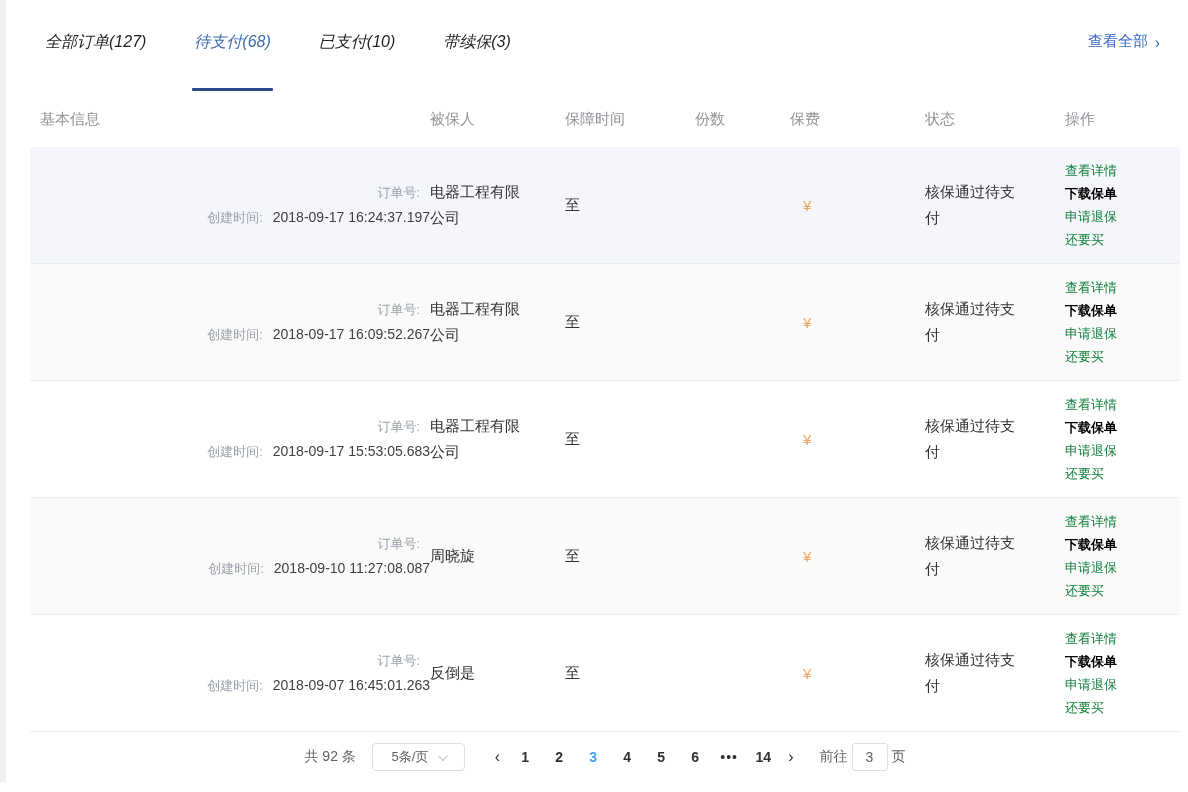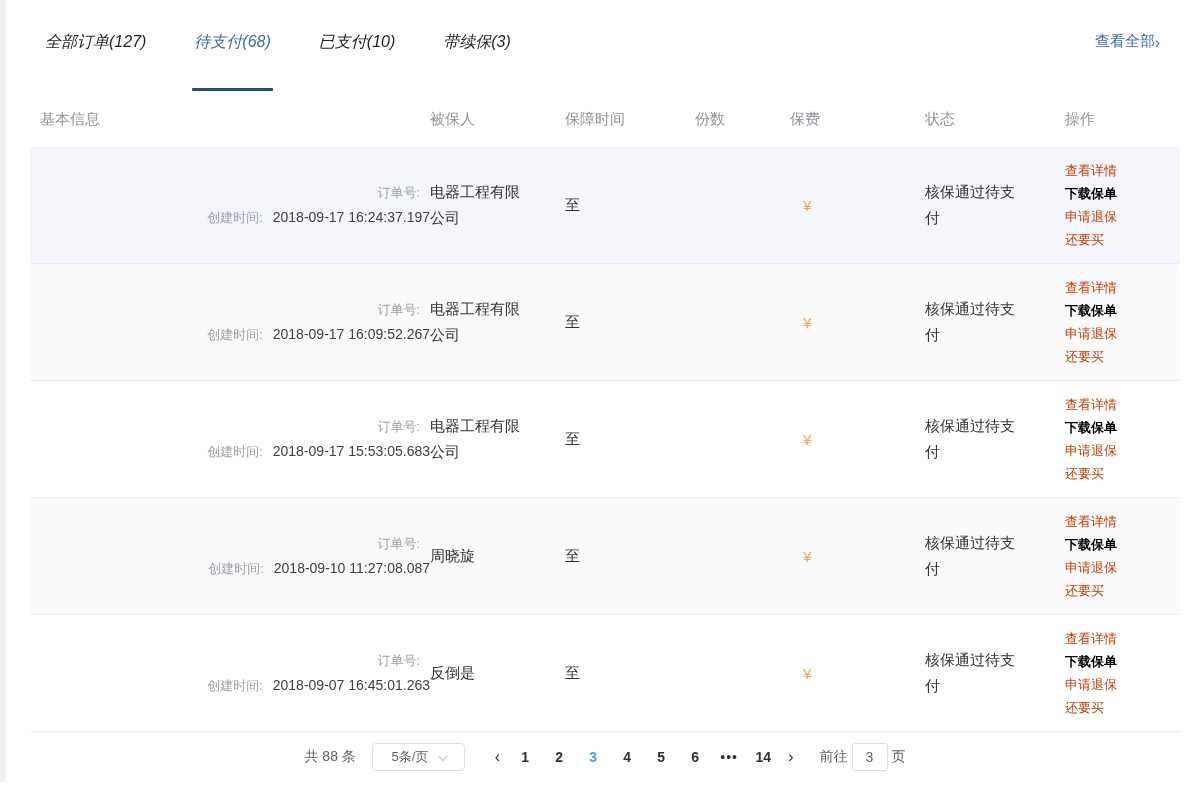"查看全部" .view-all { gap: none -> 7px }
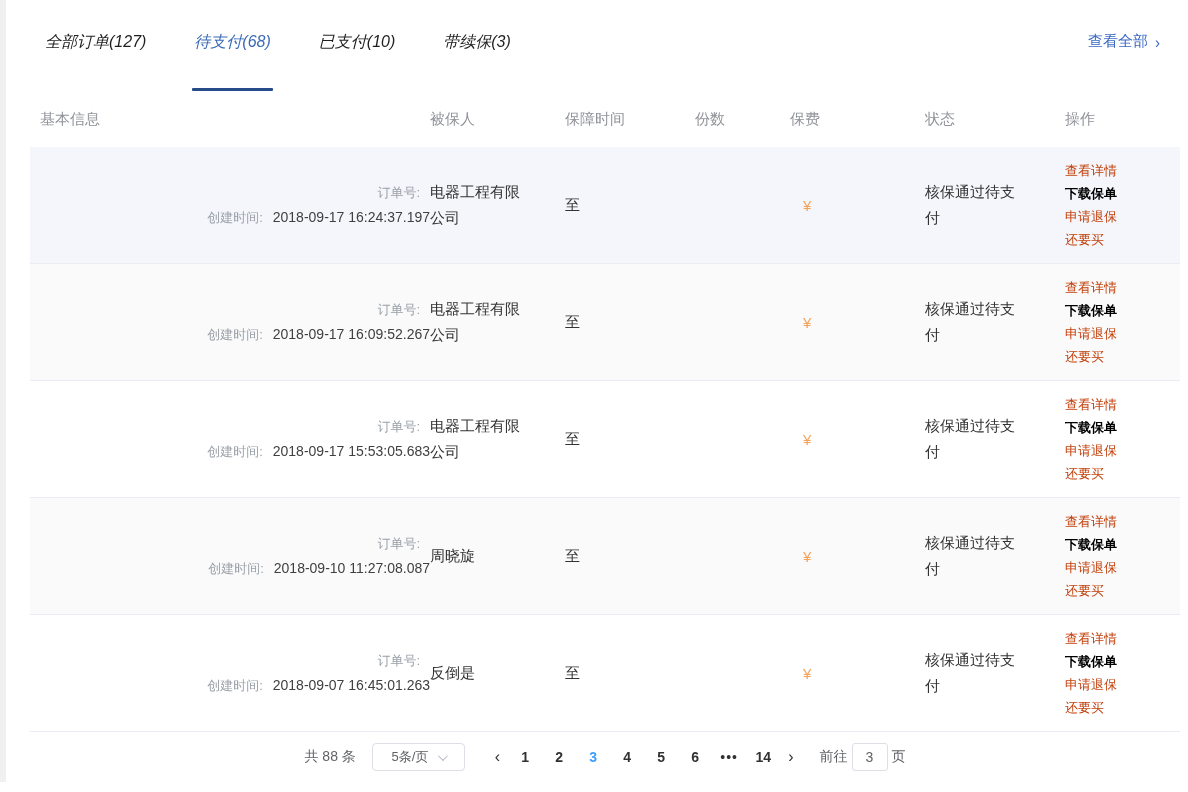"查看详情" .ops a { color: #c2410c -> #15803d }
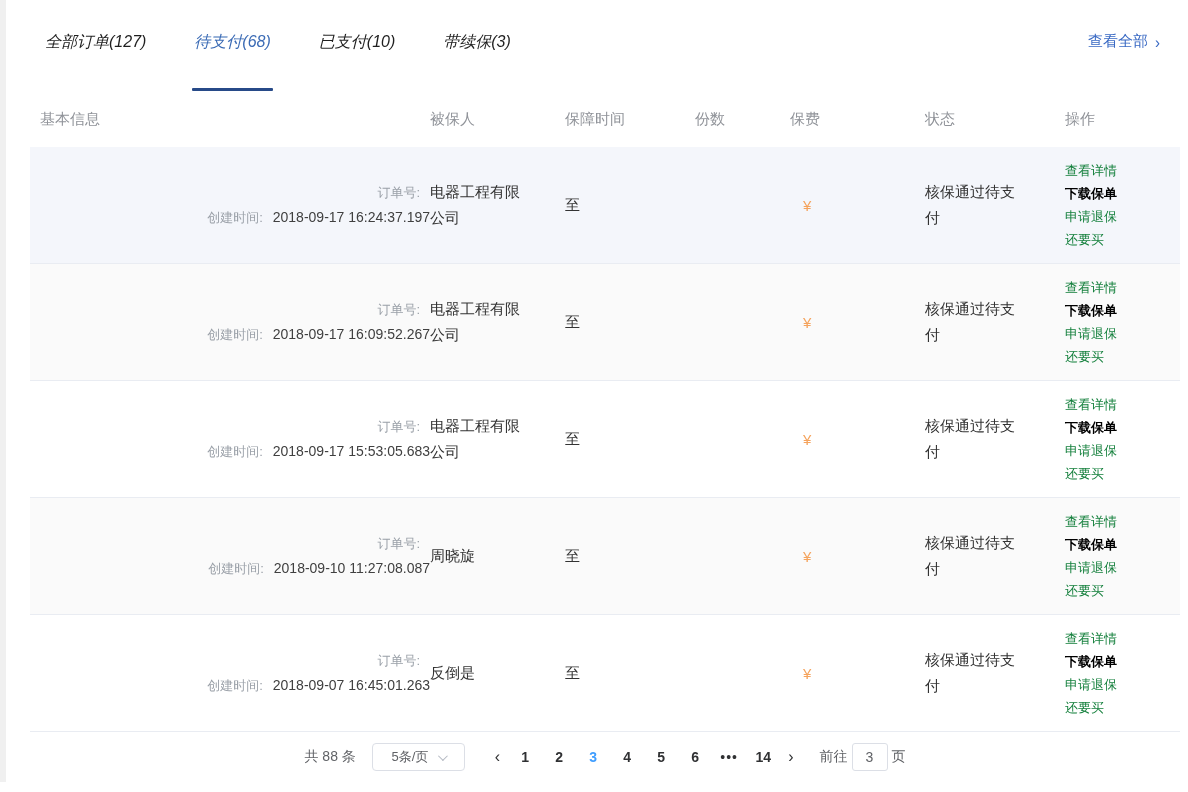"共 88 条" span.total { text: 88 -> 92 }
